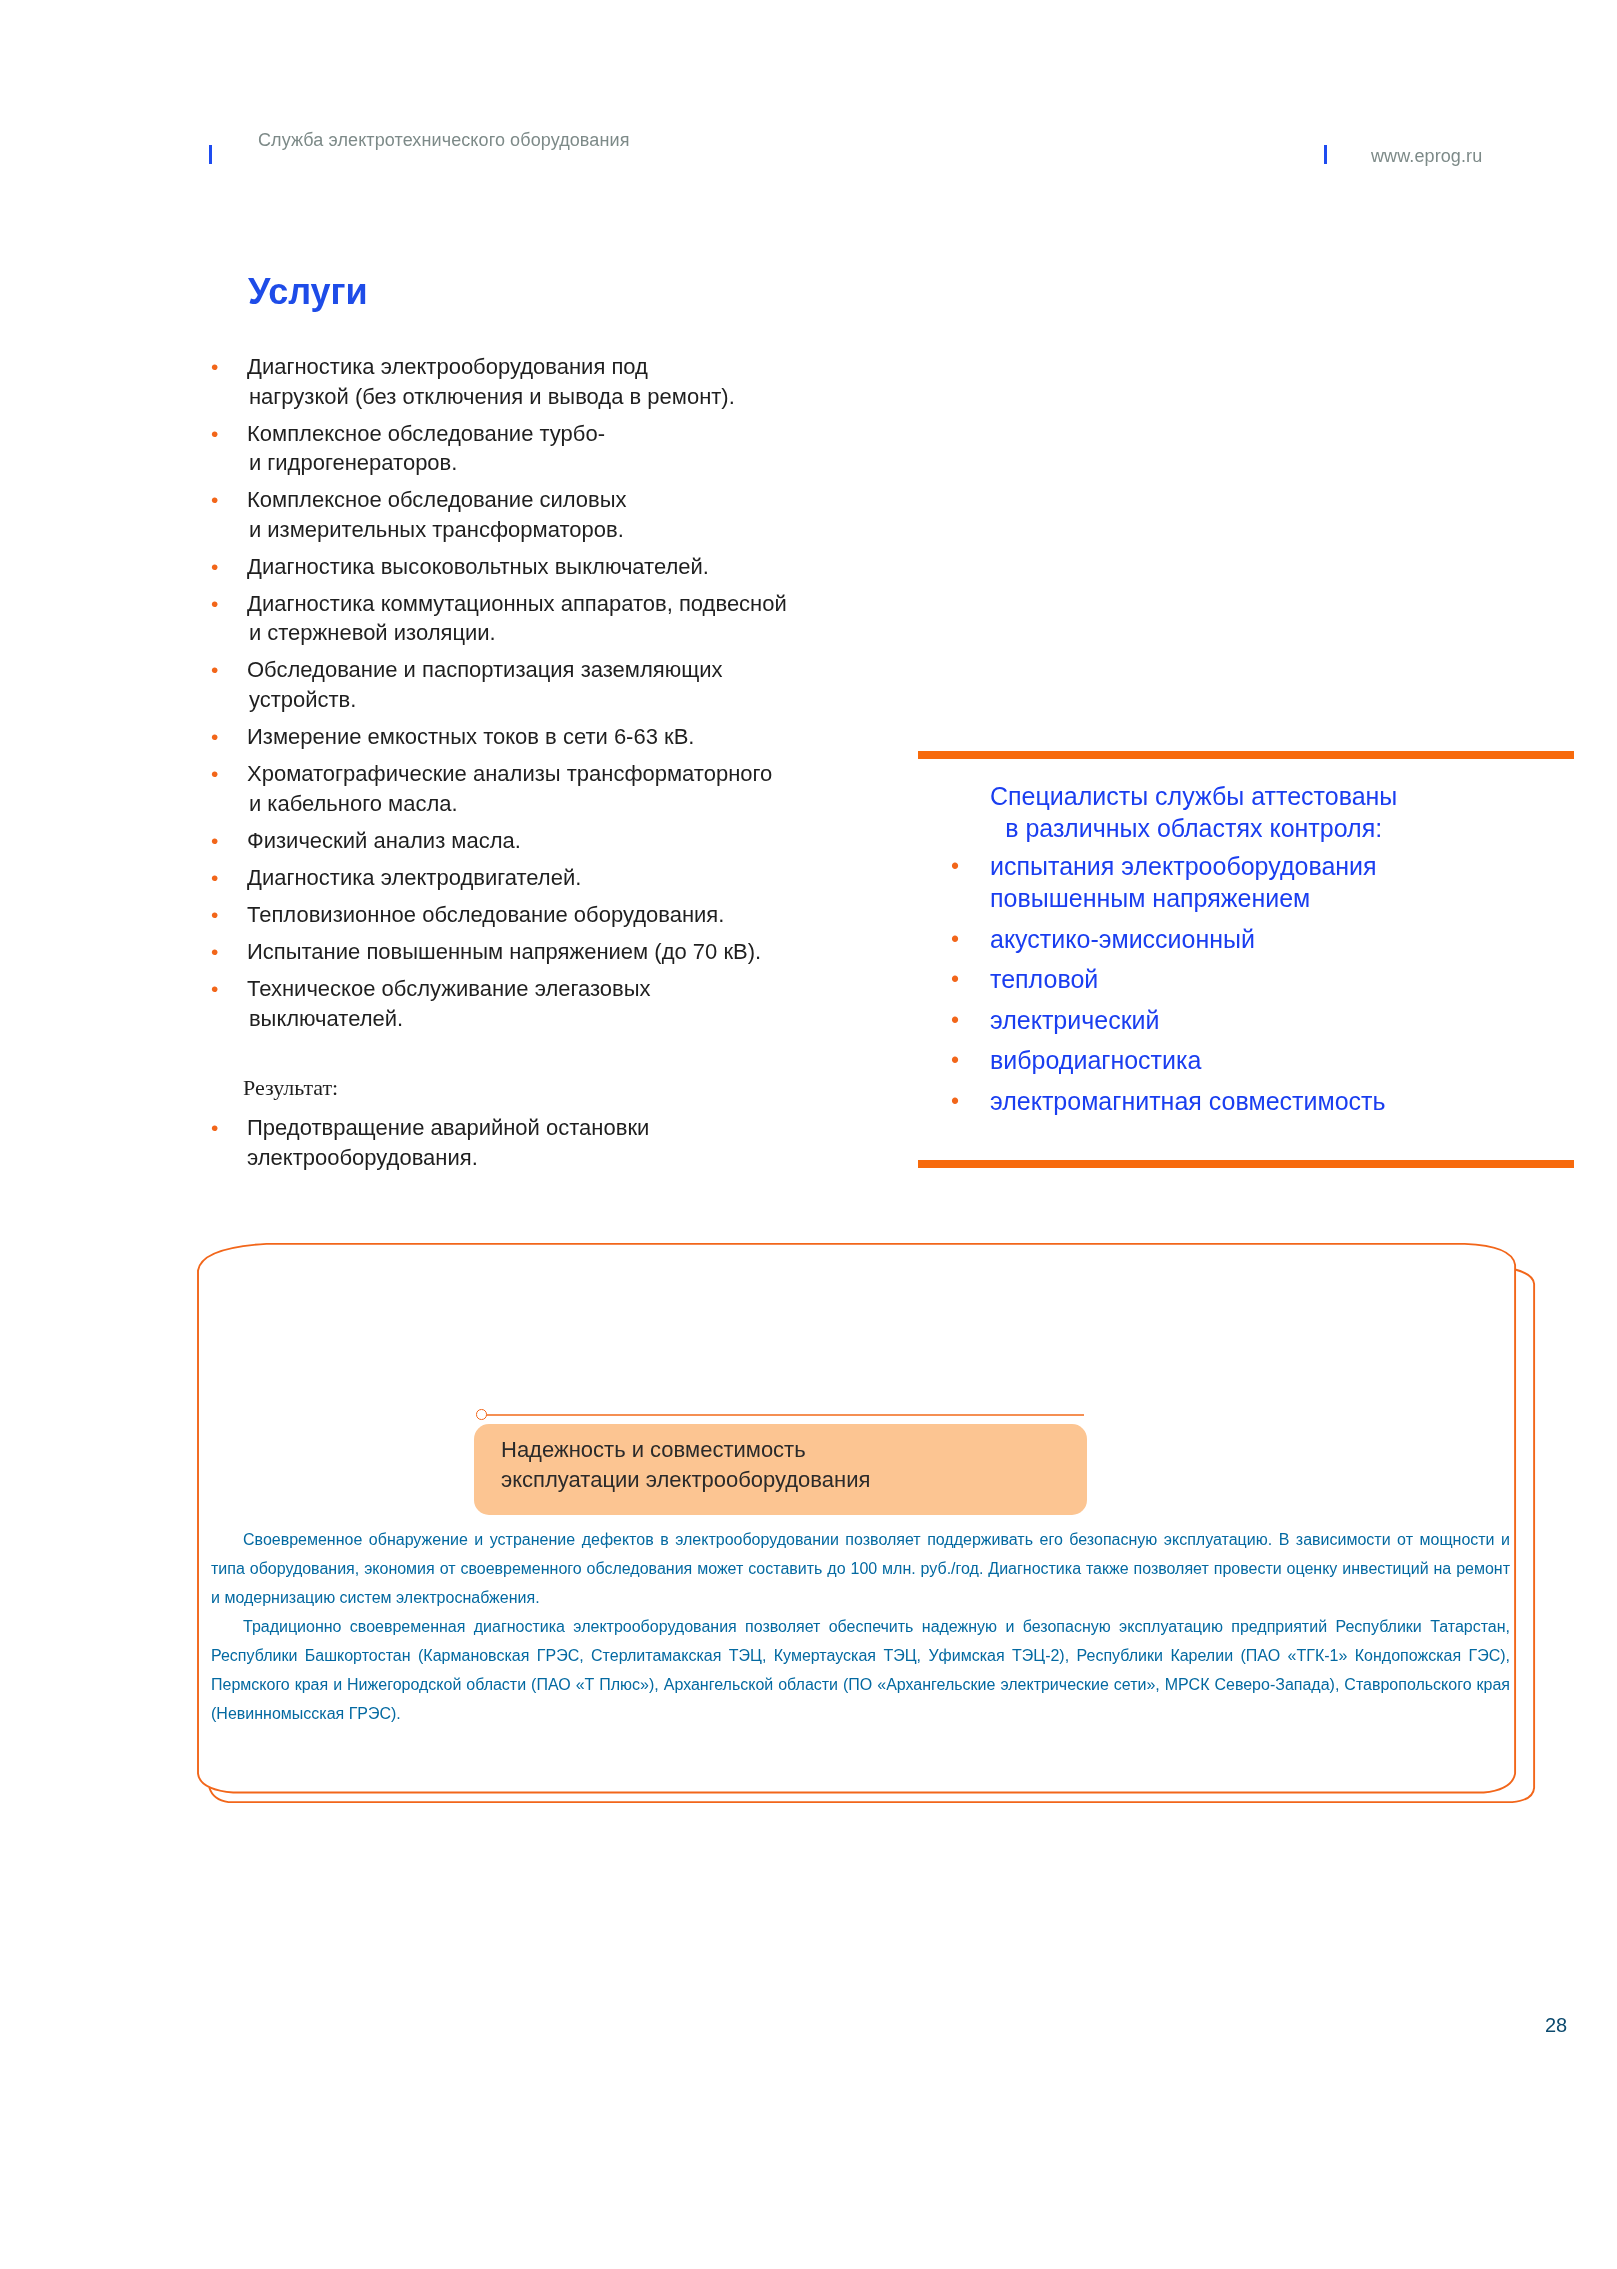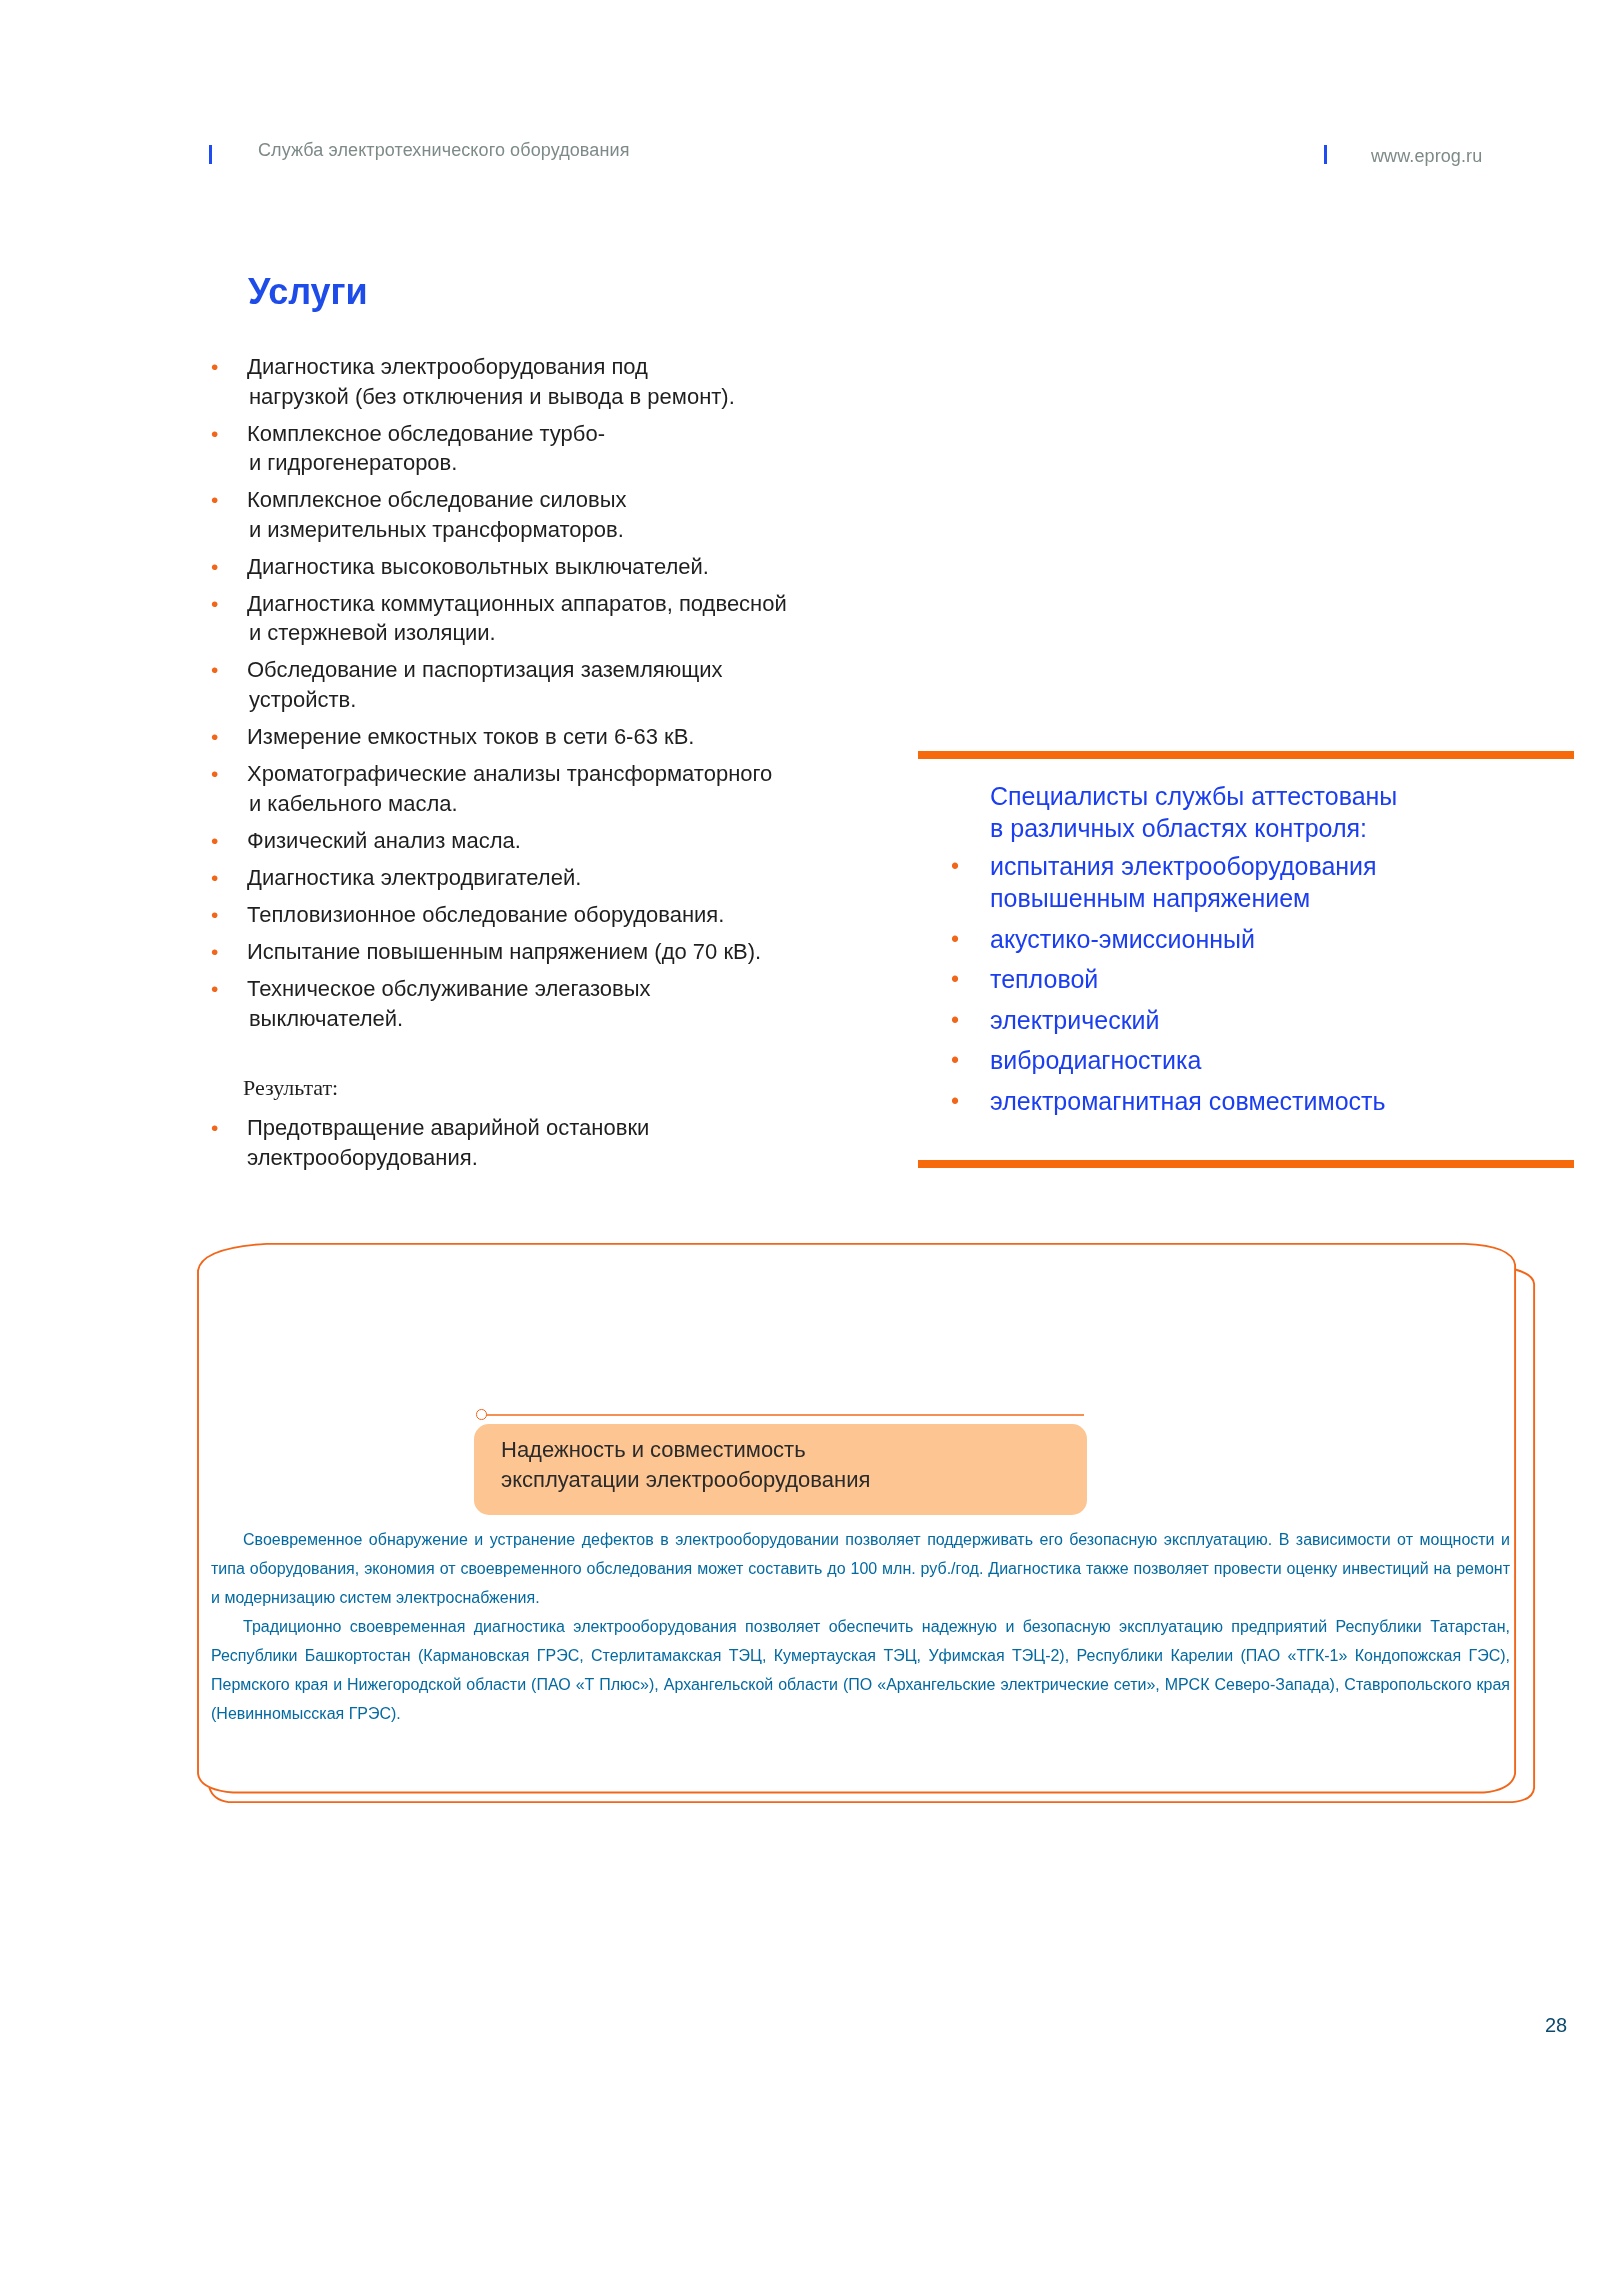"Служба электротехнического оборудования" div.header-text { top: 140px -> 130px }
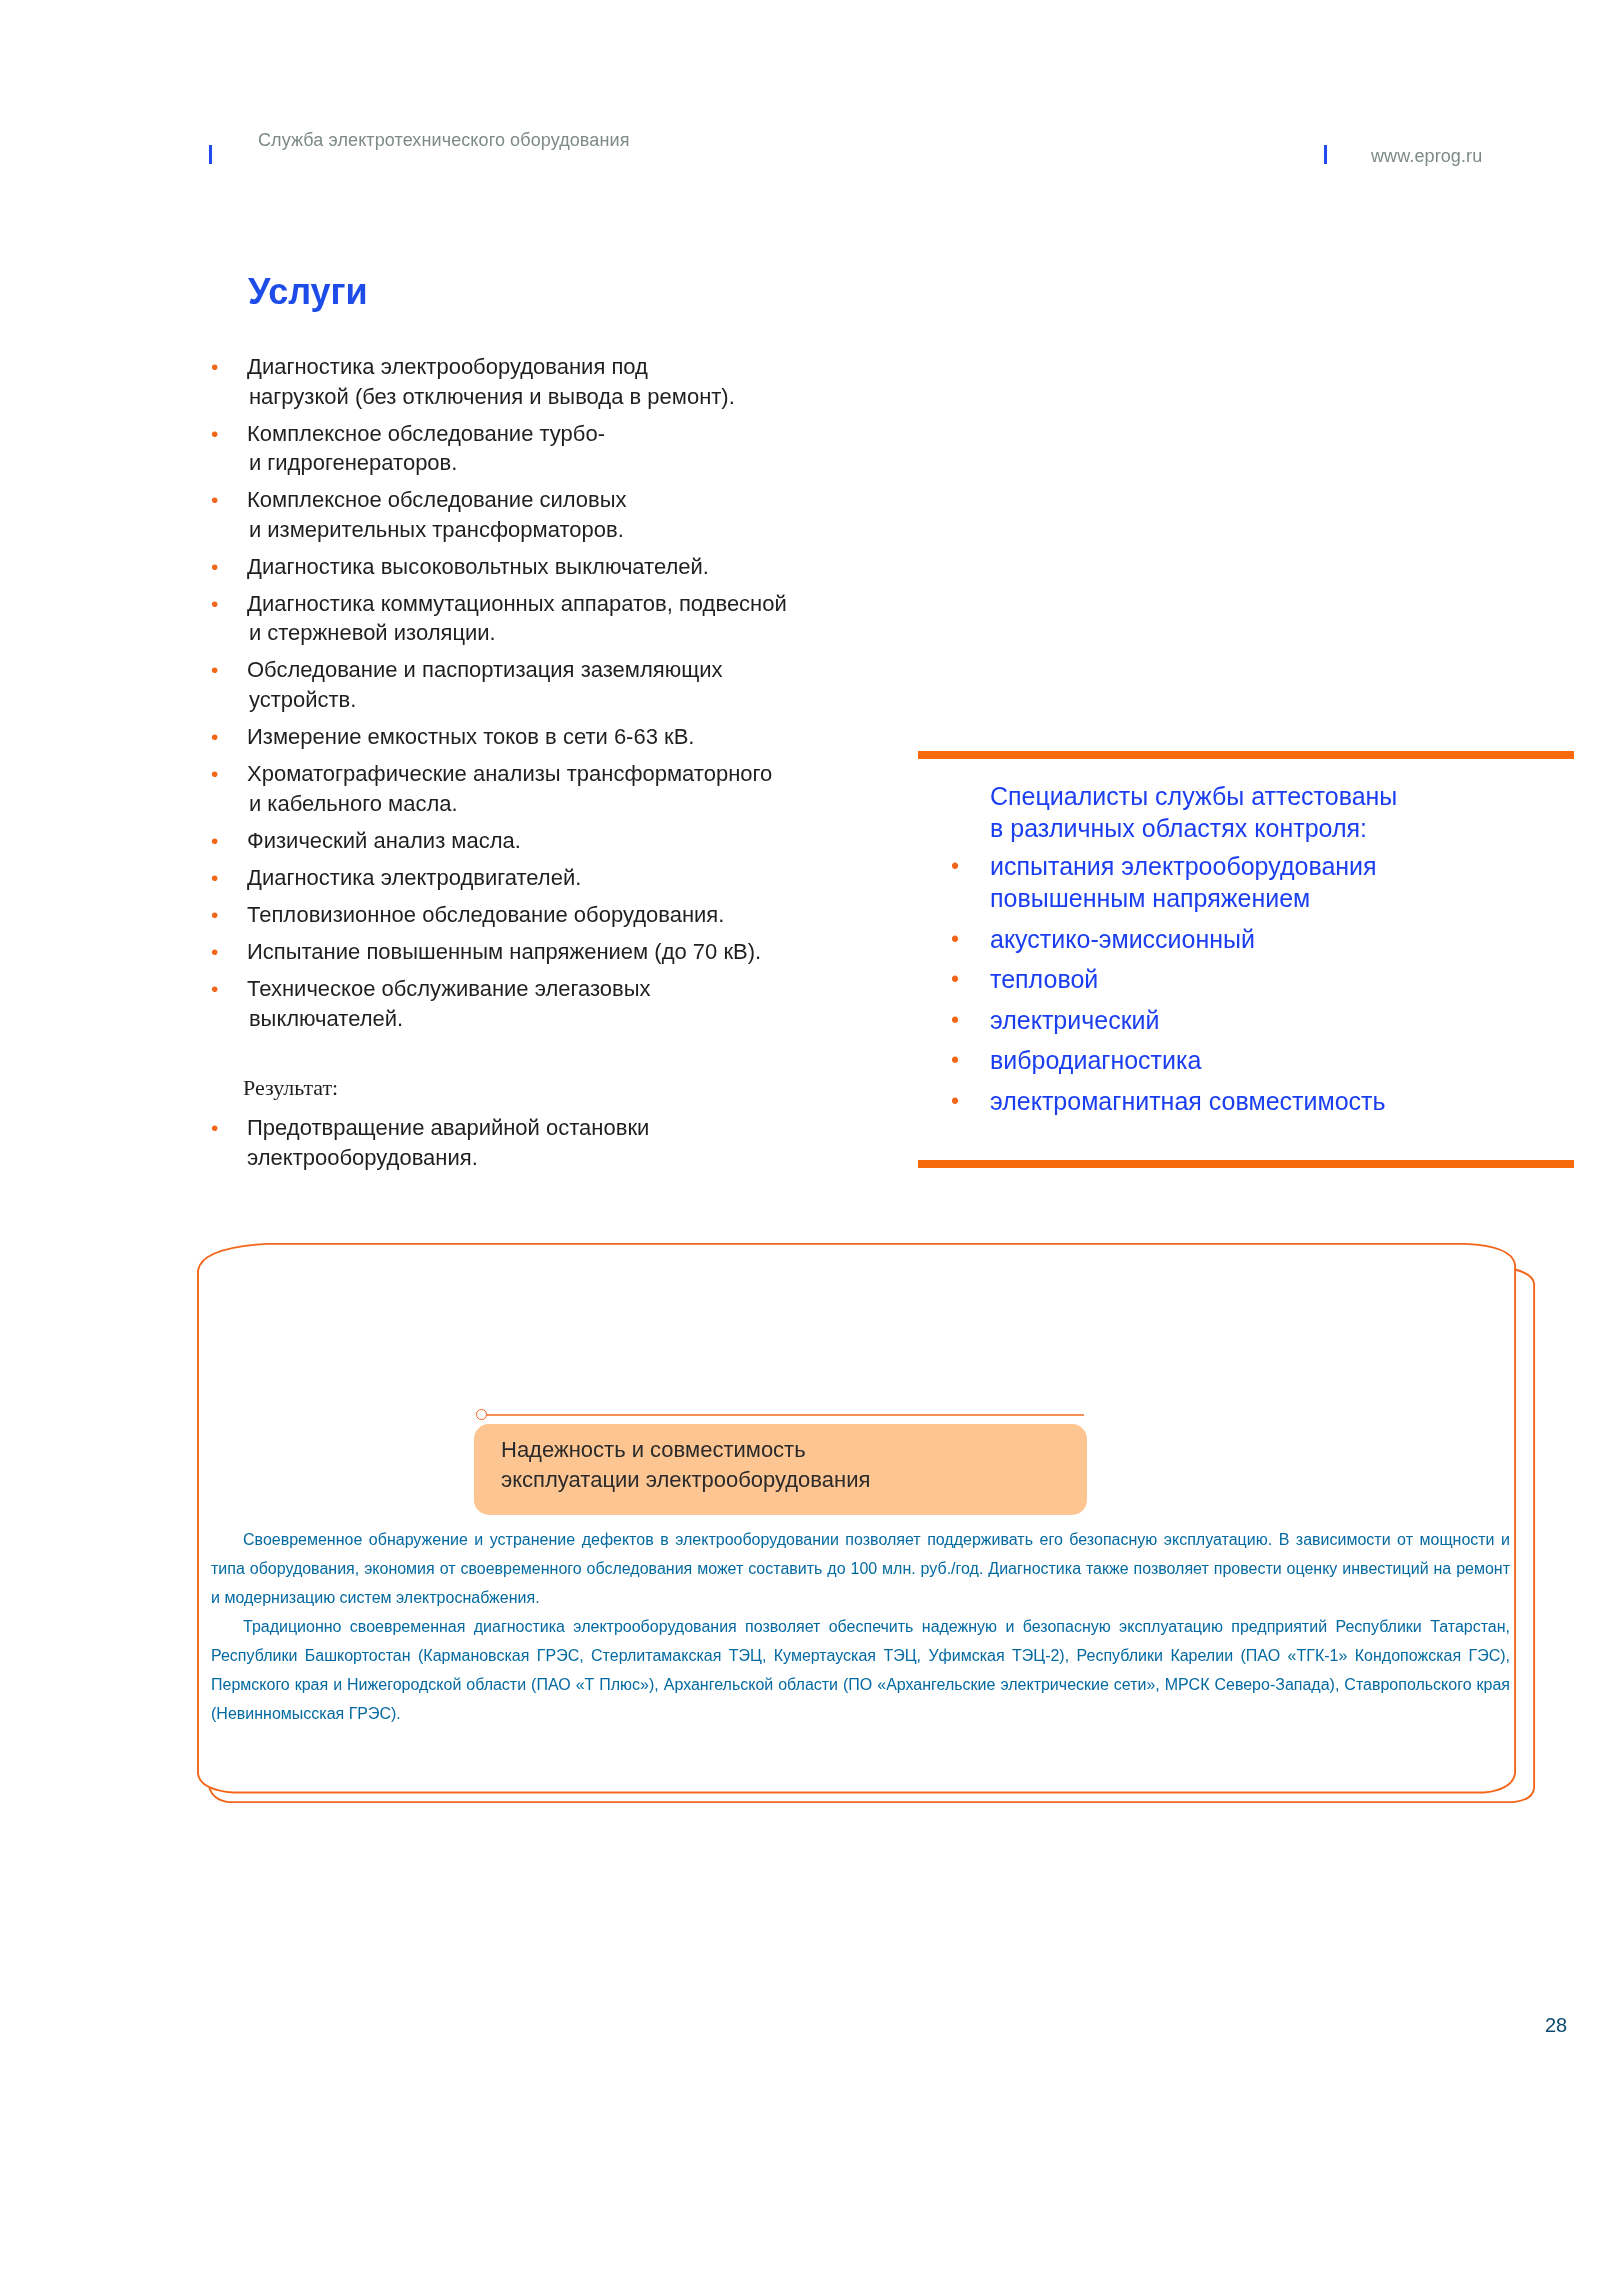"Специалисты службы аттестованы" .cert-heading { text-align: none -> center }
